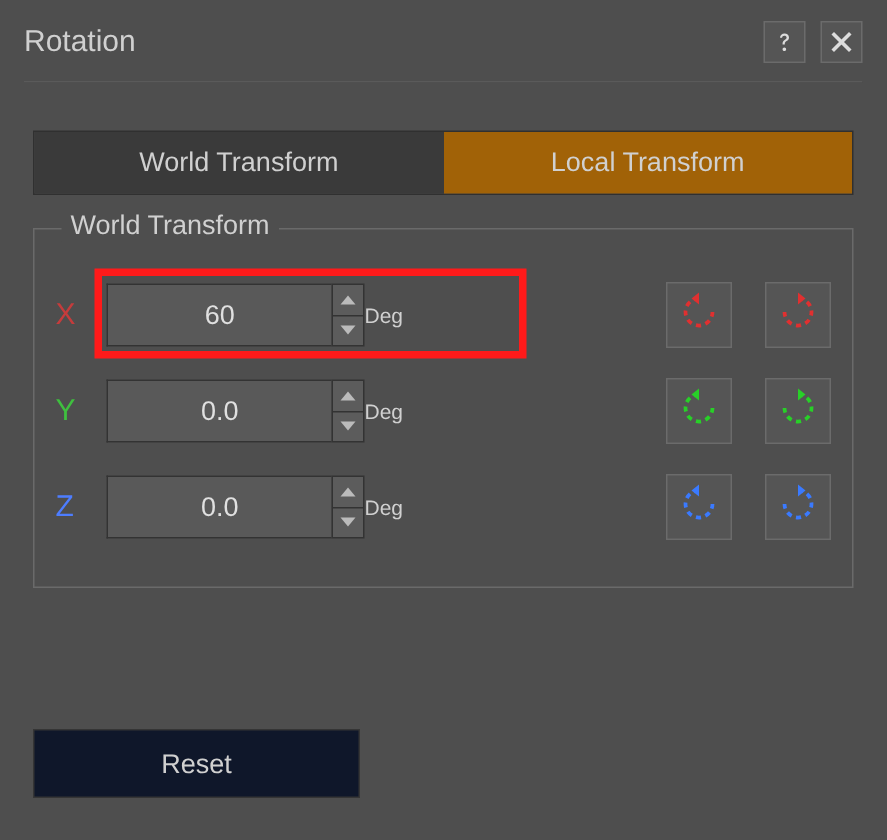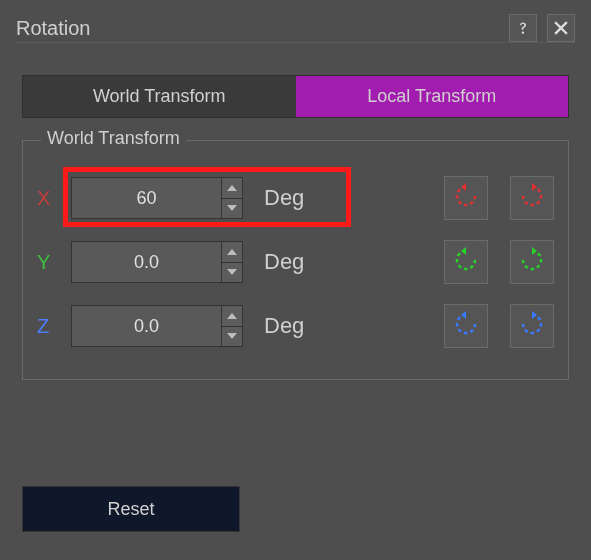"Rotation" .header { margin-bottom: none -> 12px }
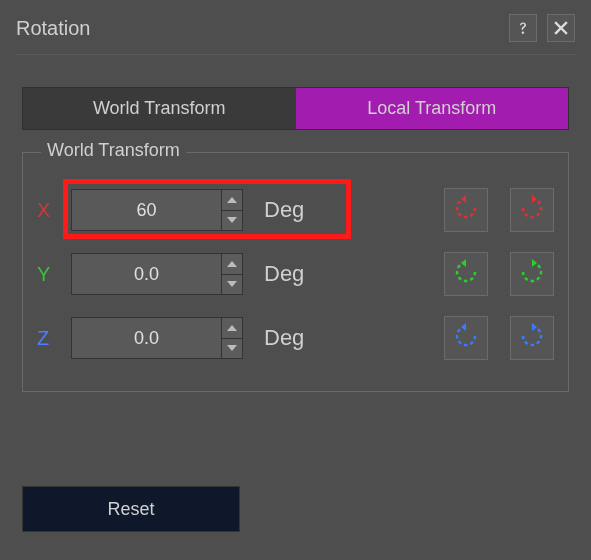"Local Transform" .tab.inactive { background: #a21caf -> #a16207 }
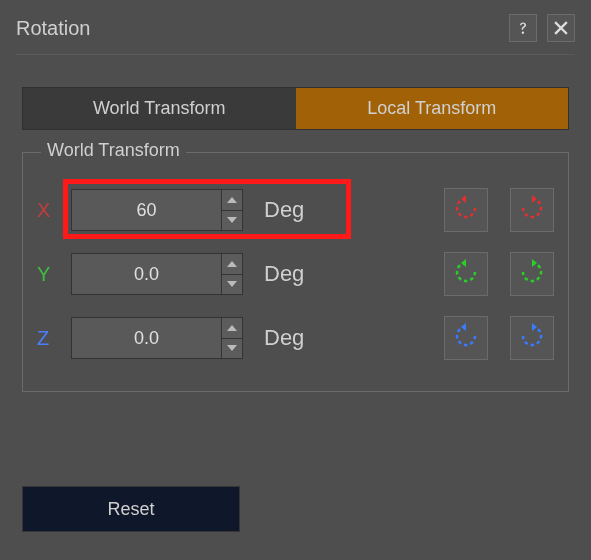"Deg" .unit { font-size: 22px -> 14px; margin-left: 21px -> 0 }
